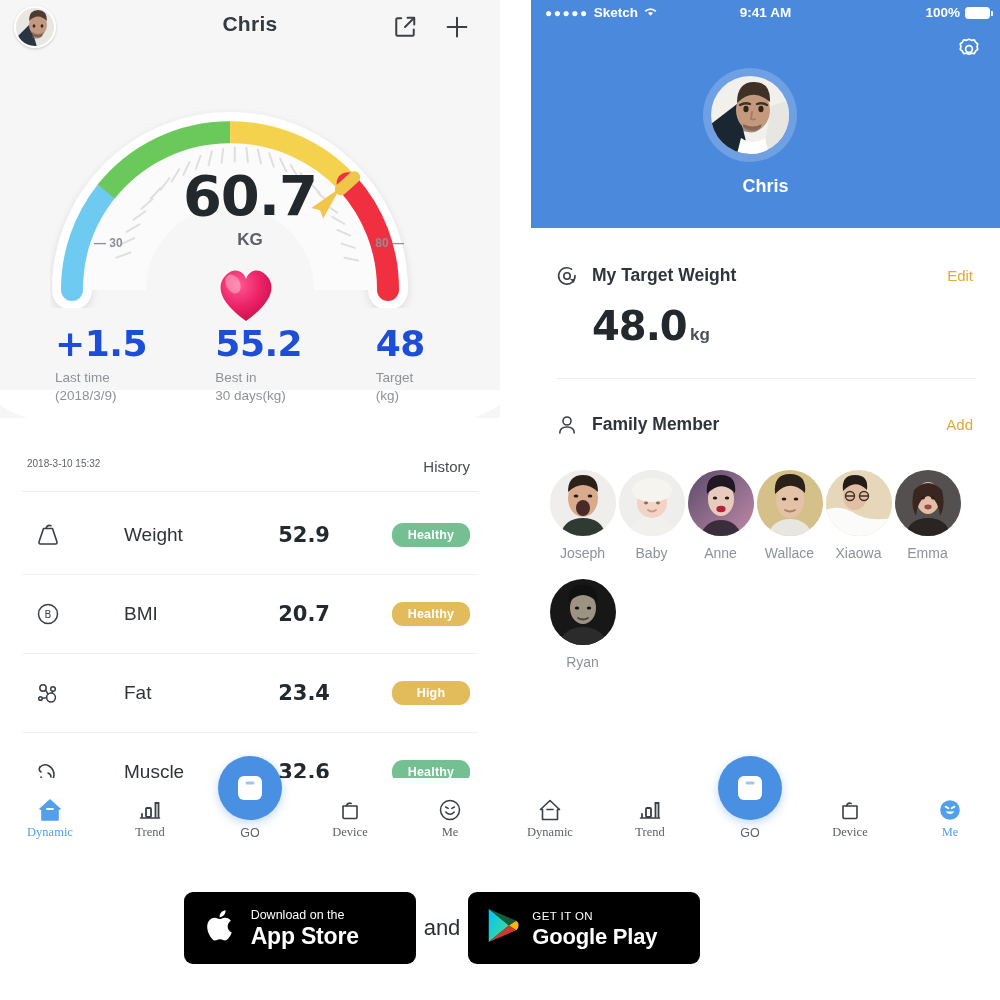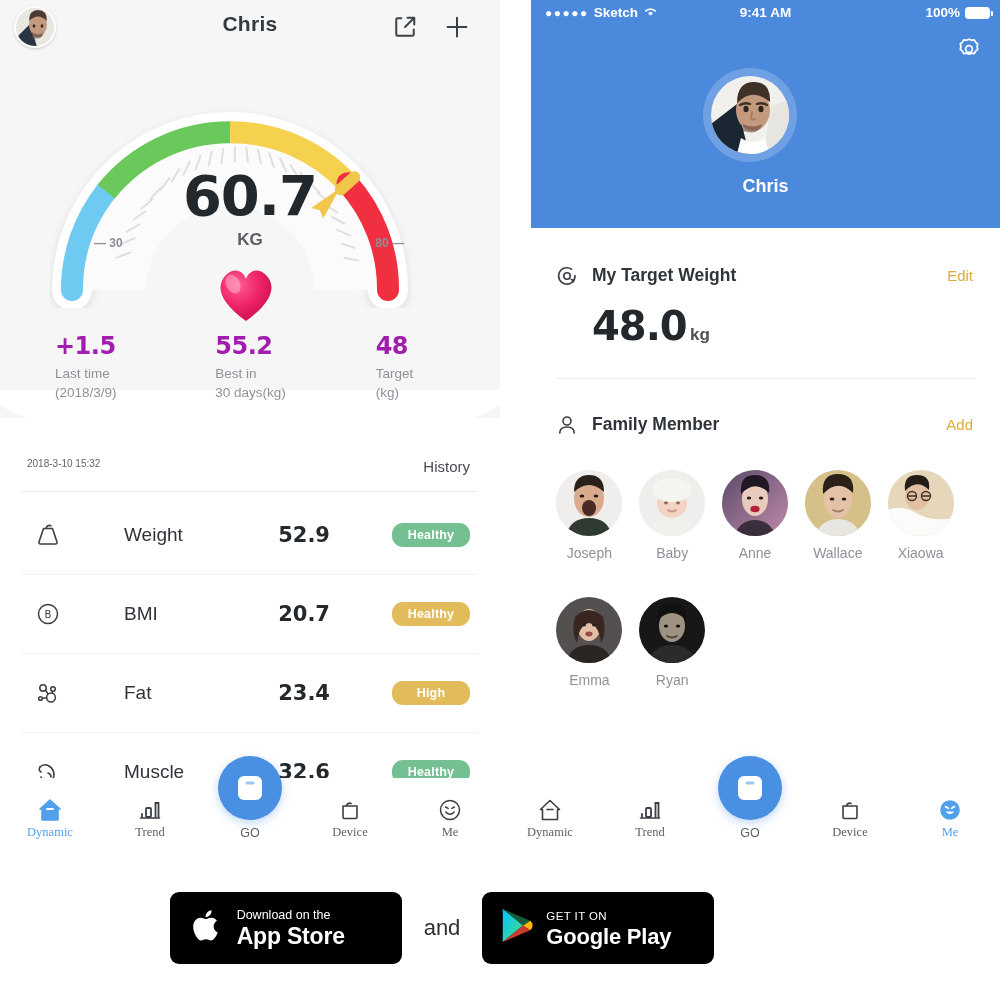"+1.5" .l-stat-v { color: #a21caf -> #1d4ed8; font-size: 24px -> 36px; margin-top: 9px -> none }
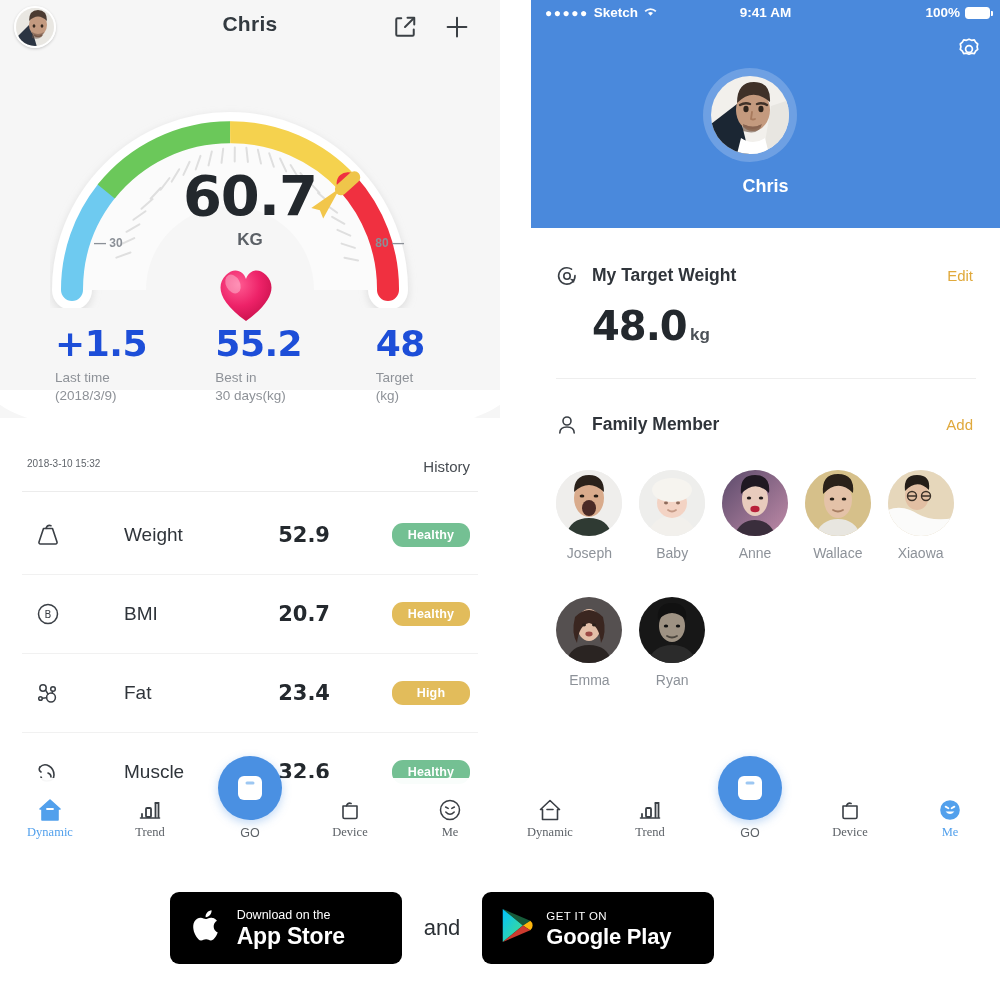"Joseph" .fam-grid { grid-template-columns: repeat(5, 1fr) -> repeat(6, 1fr); row-gap: 36px -> 18px }
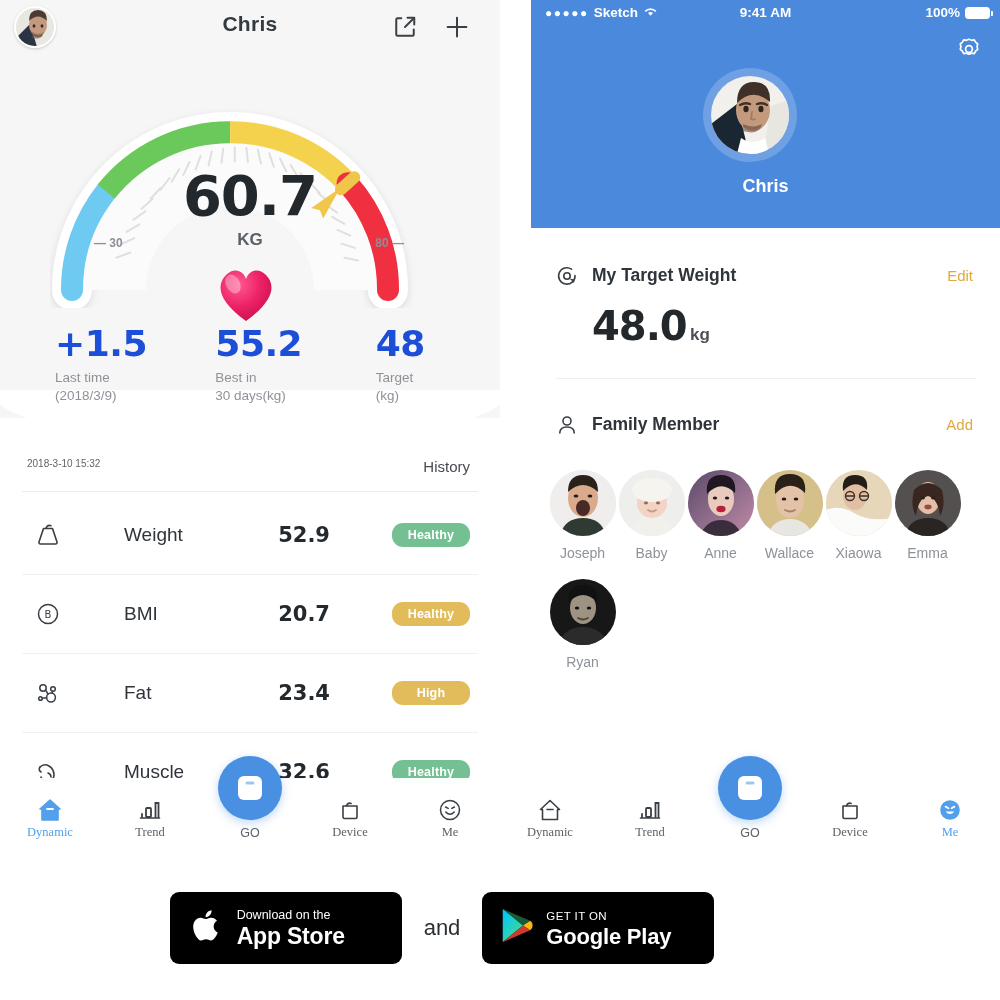"Download on the" .stores { gap: 22px -> 8px }
